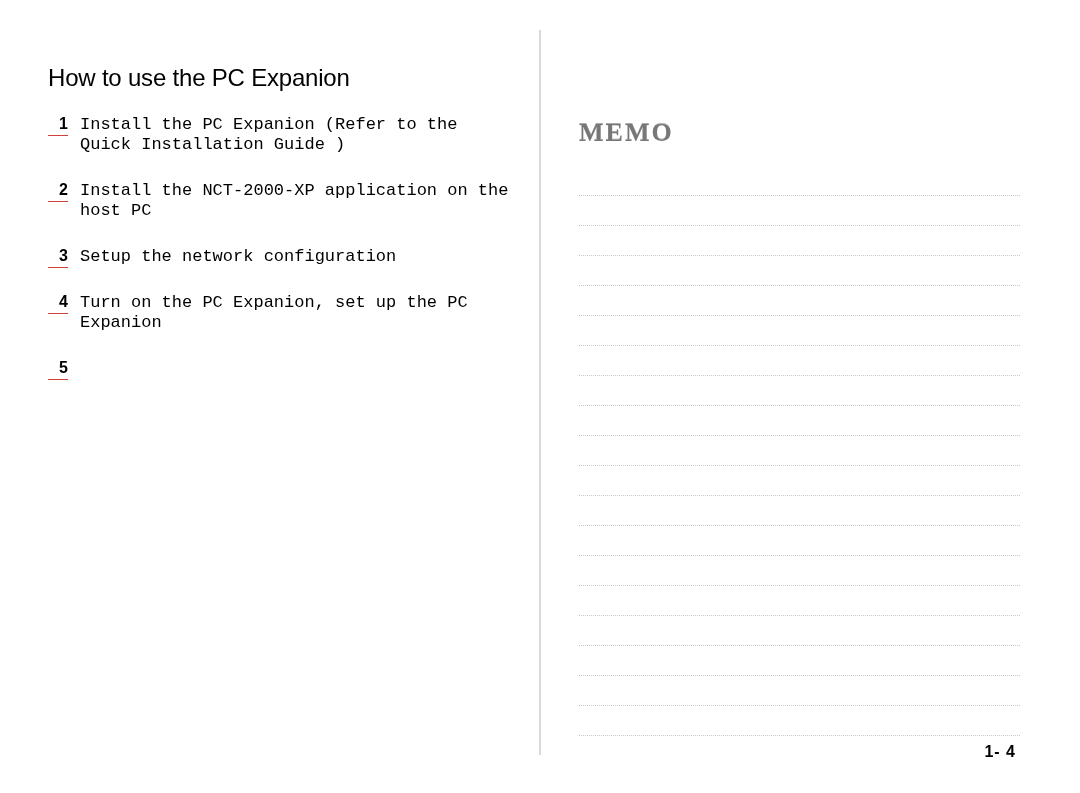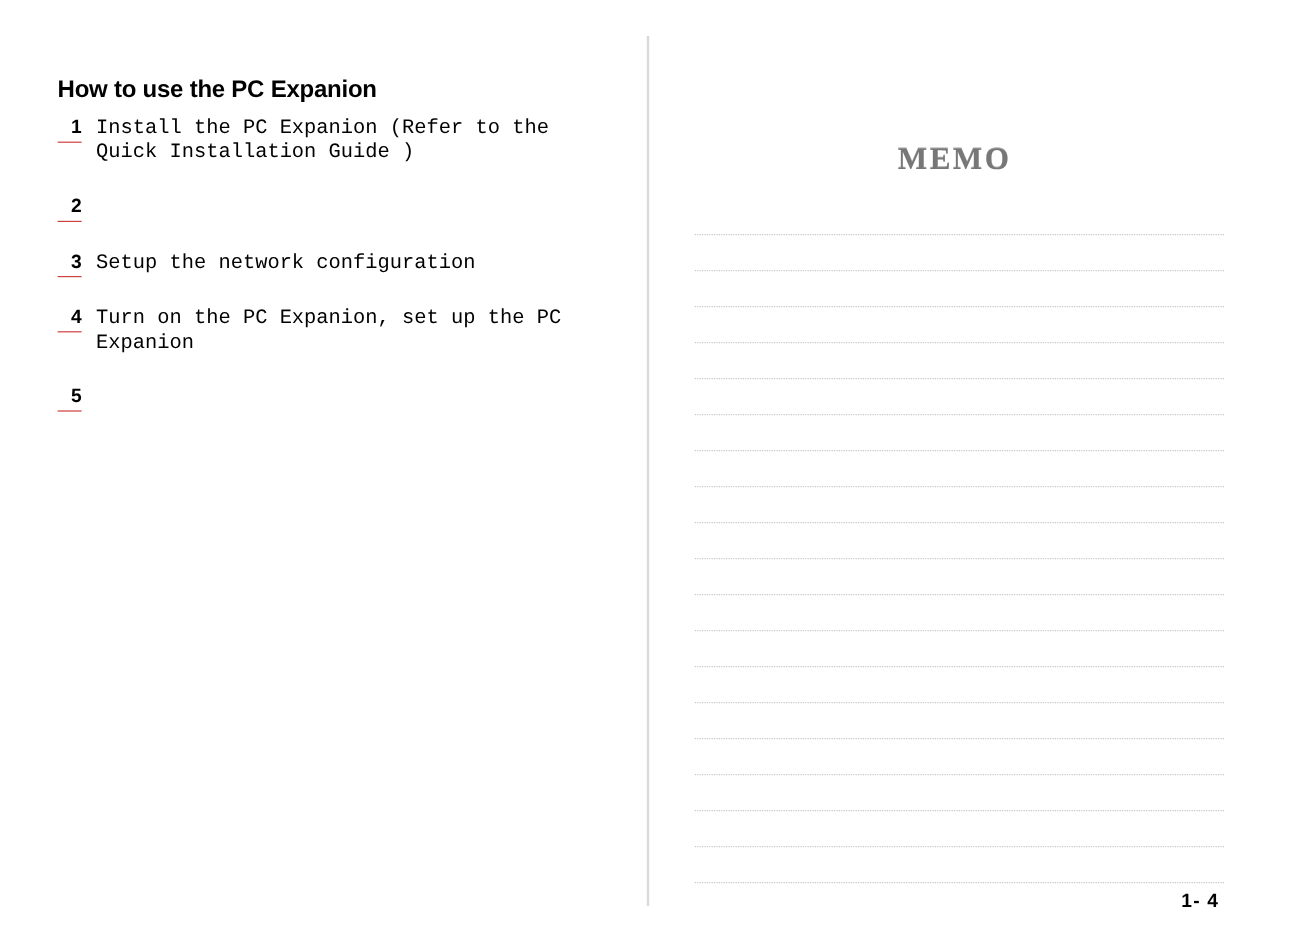"How to use the PC" h1.title { font-size: 20px -> 24px; font-weight: 700 -> 400; margin: 0 0 10px 0 -> 0 0 22px 0 }
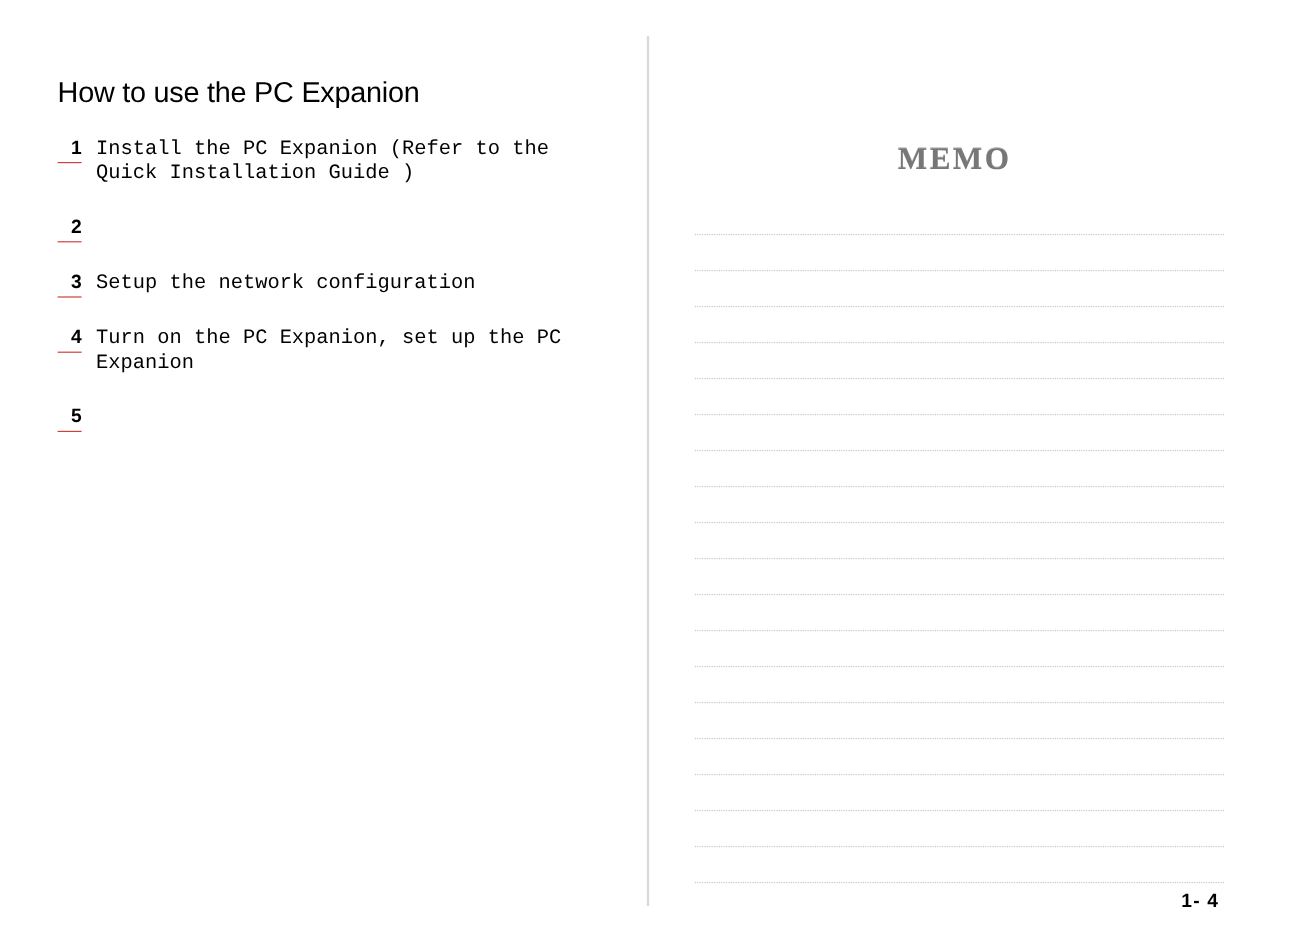"MEMO" .memo-label { text-align: center -> left }
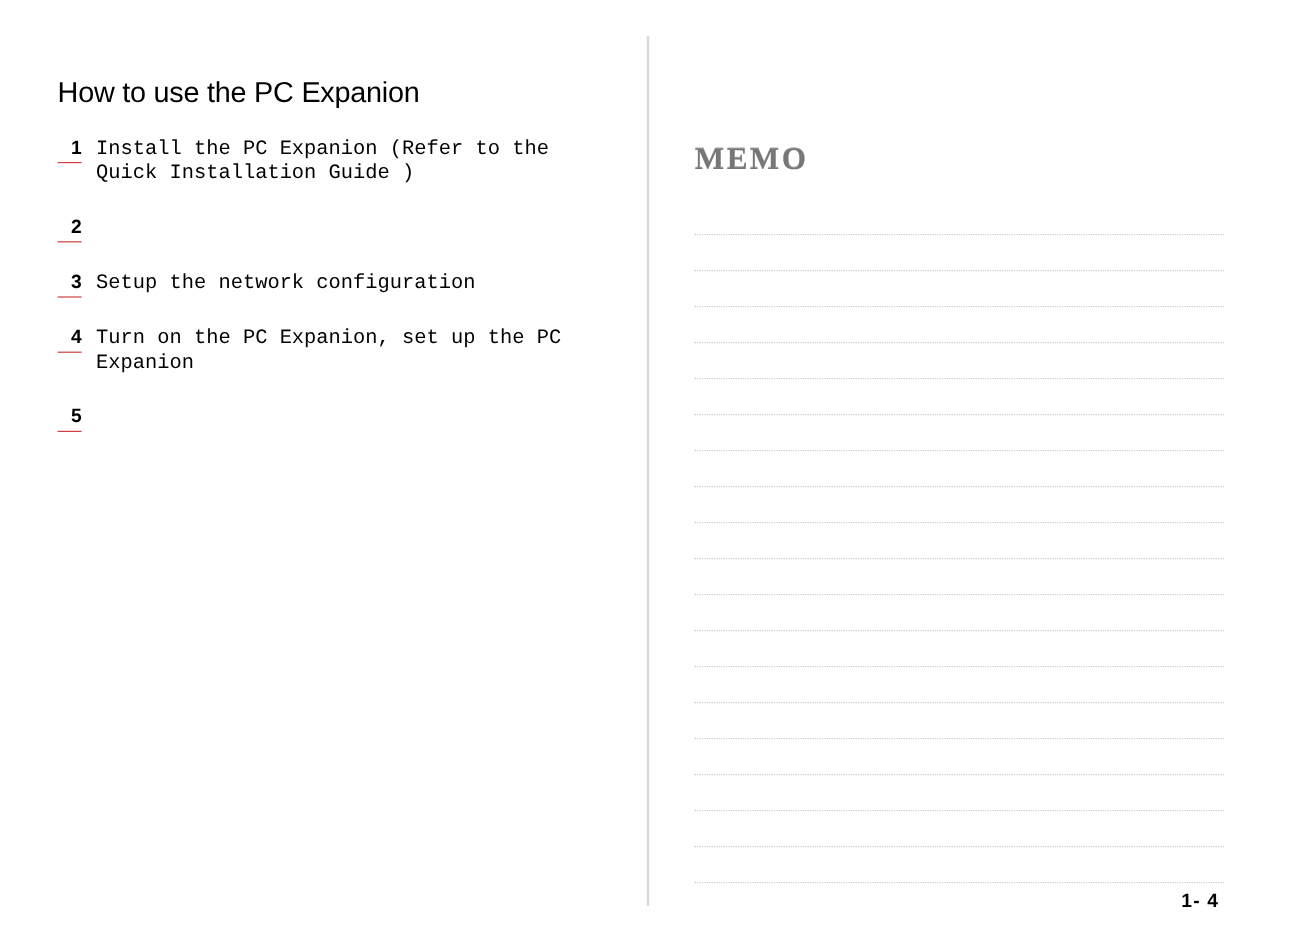"Install the NCT-2000-XP application on" span.step-text { html: none -> <span>Install the NCT-2000-XP application on the host PC</span> }
